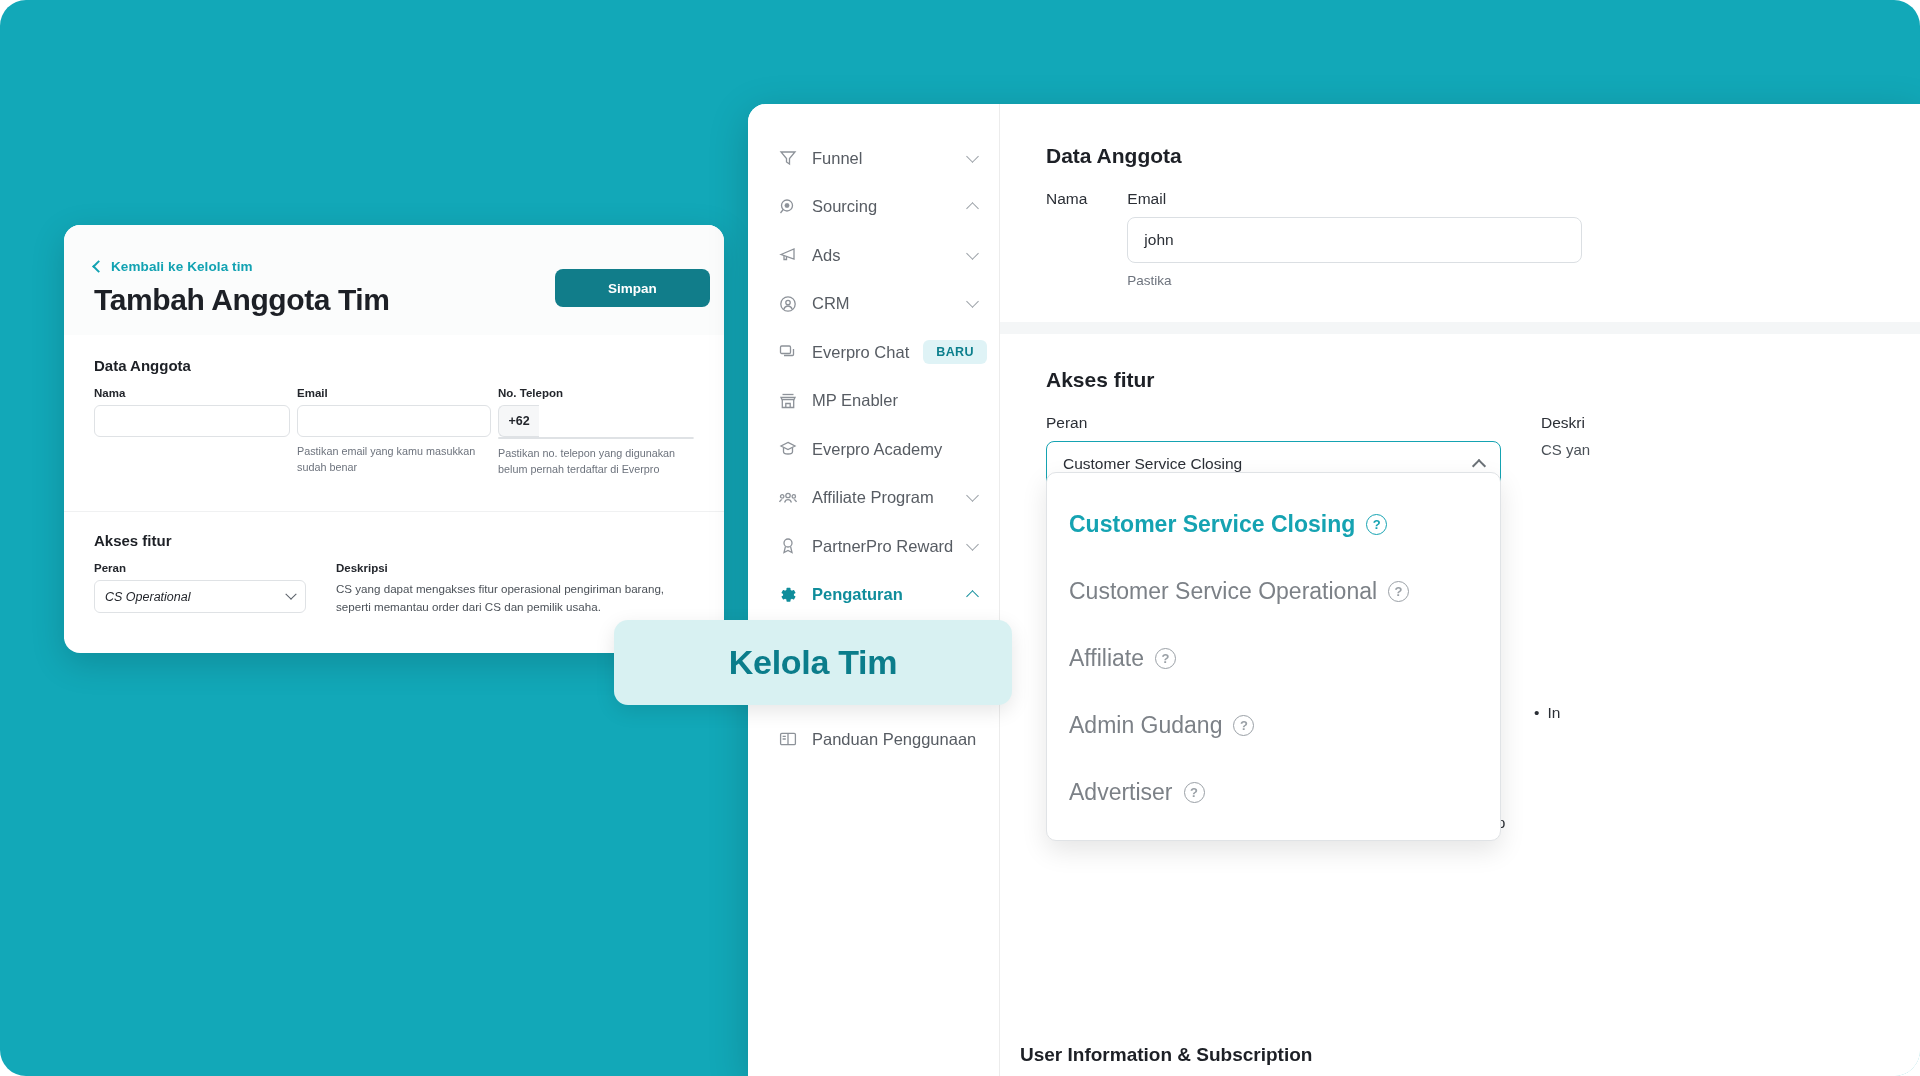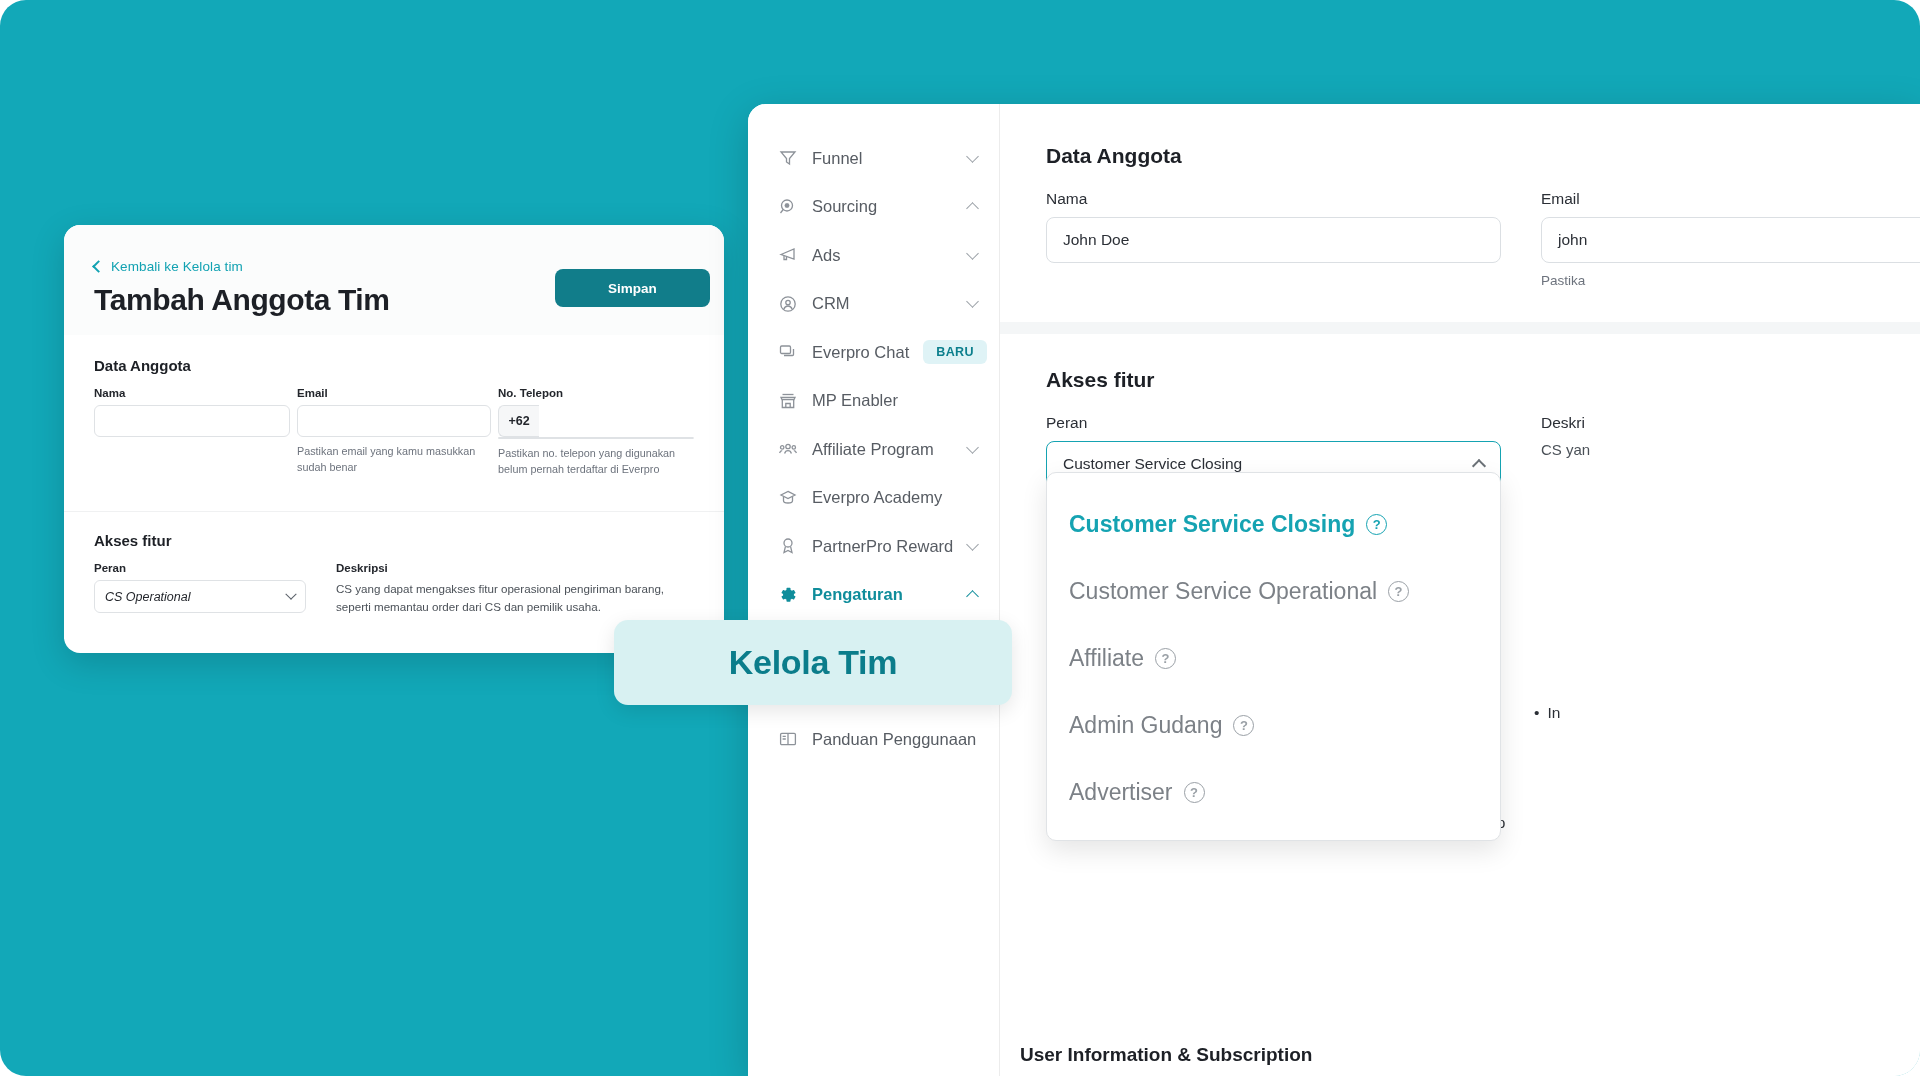"John Doe" div.c-input { html: <div>John Doe</div> -> none }
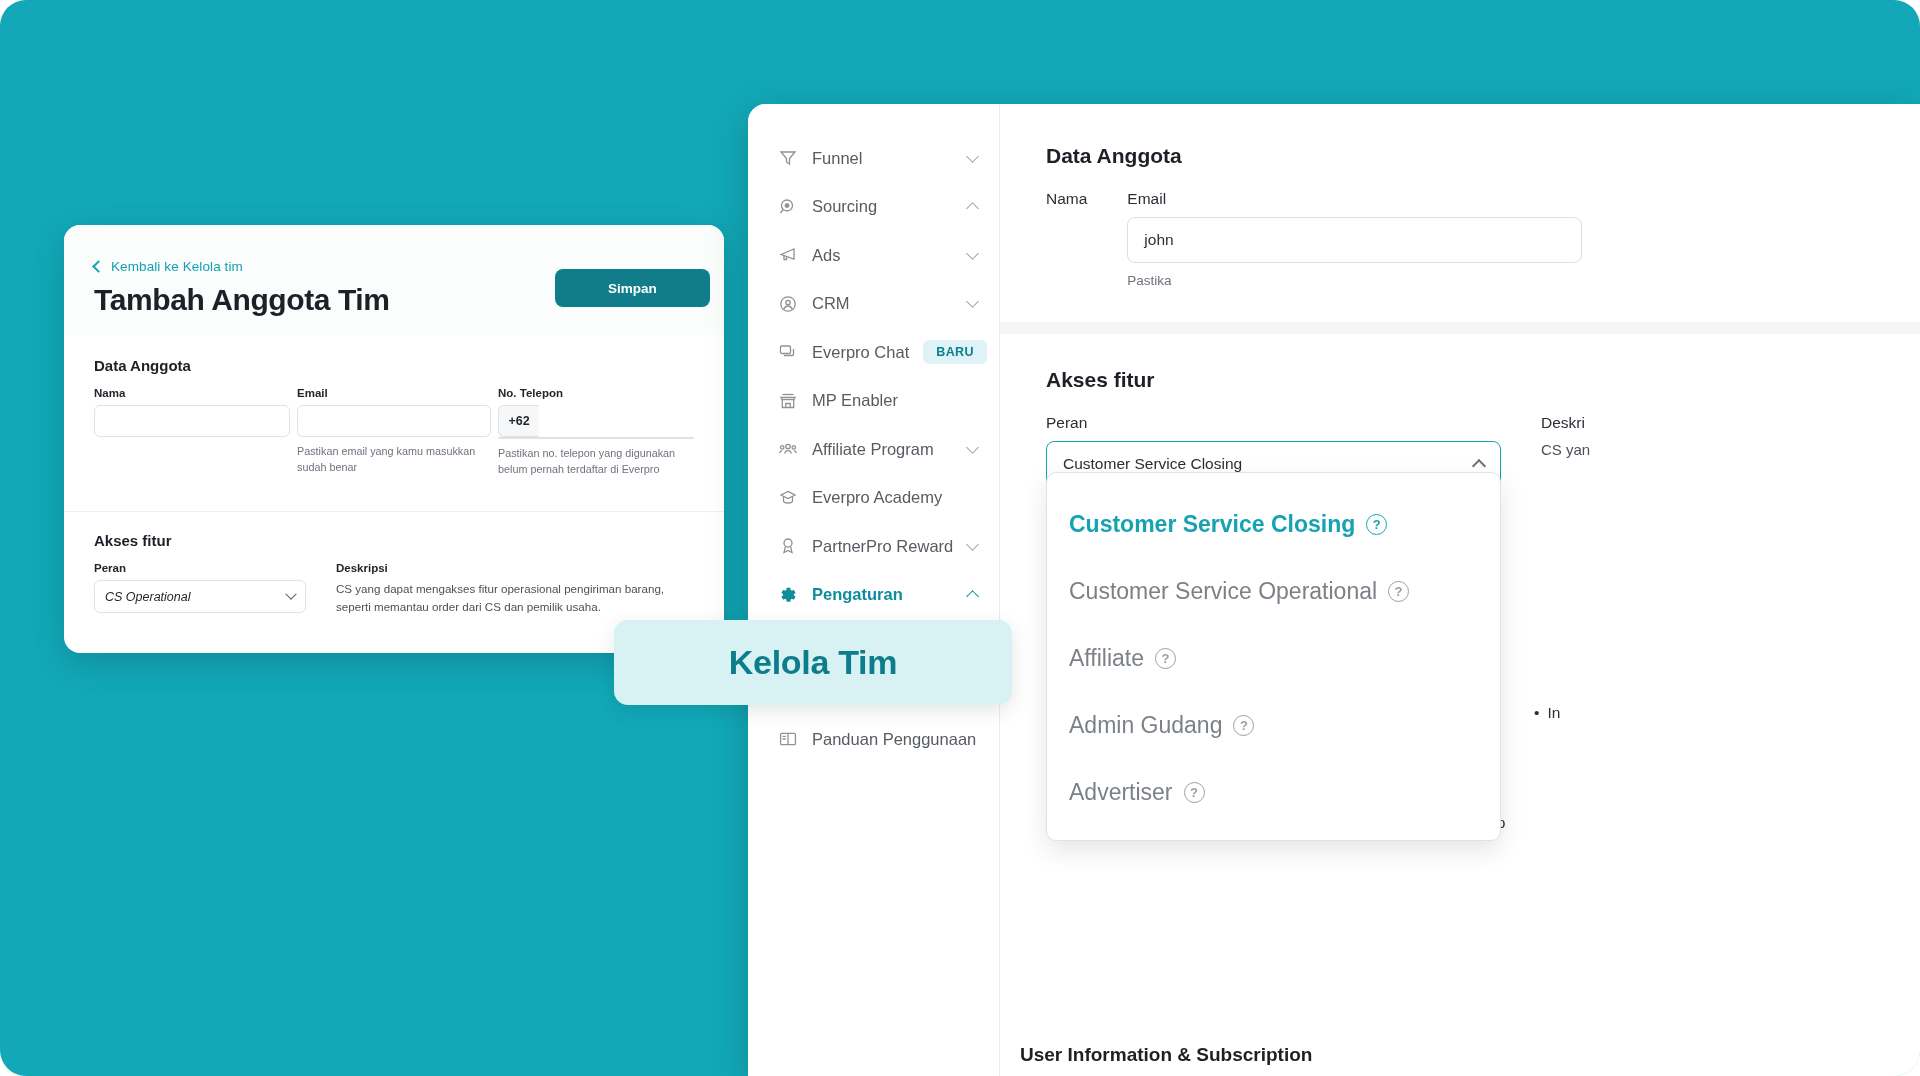"Kembali ke Kelola tim" .back-link { font-weight: 400 -> 700 }
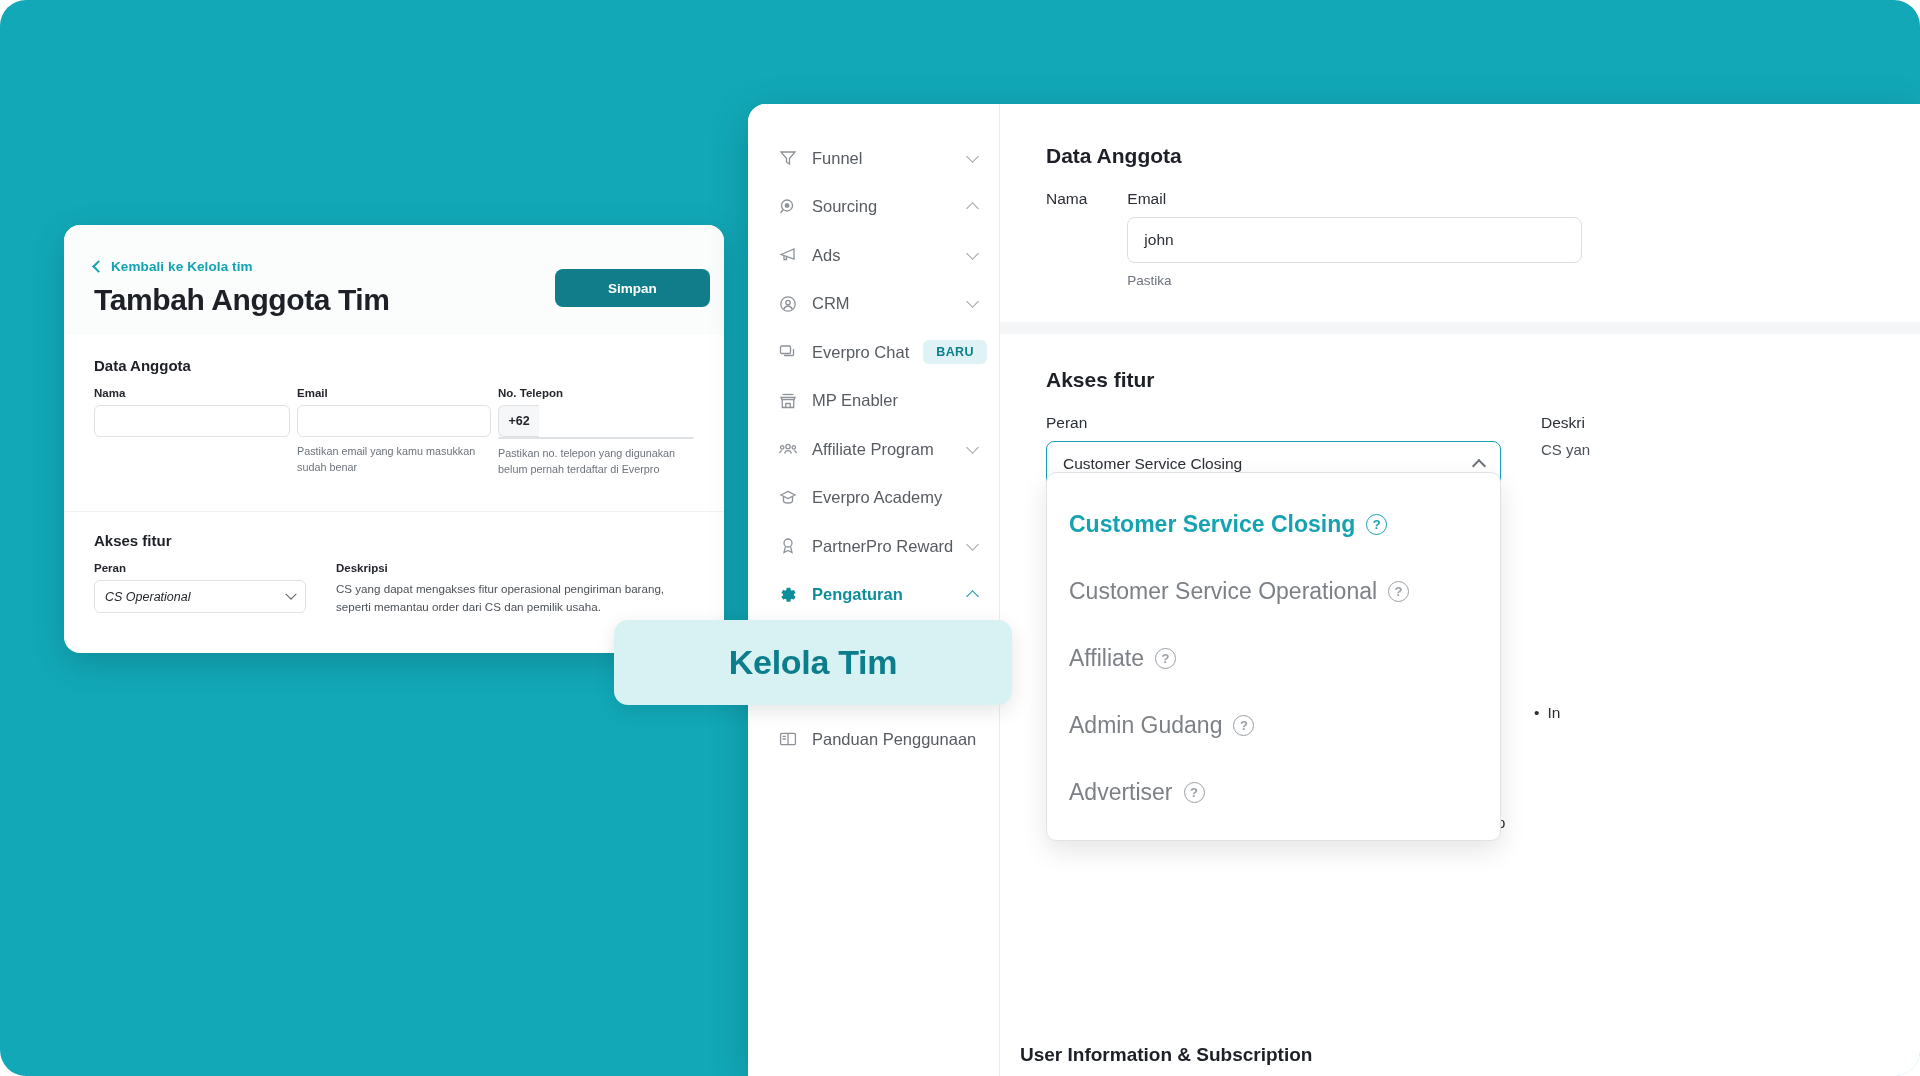"Affiliate Program" div.nav-item { order: before "Everpro Academy" -> after "Everpro Academy" }
